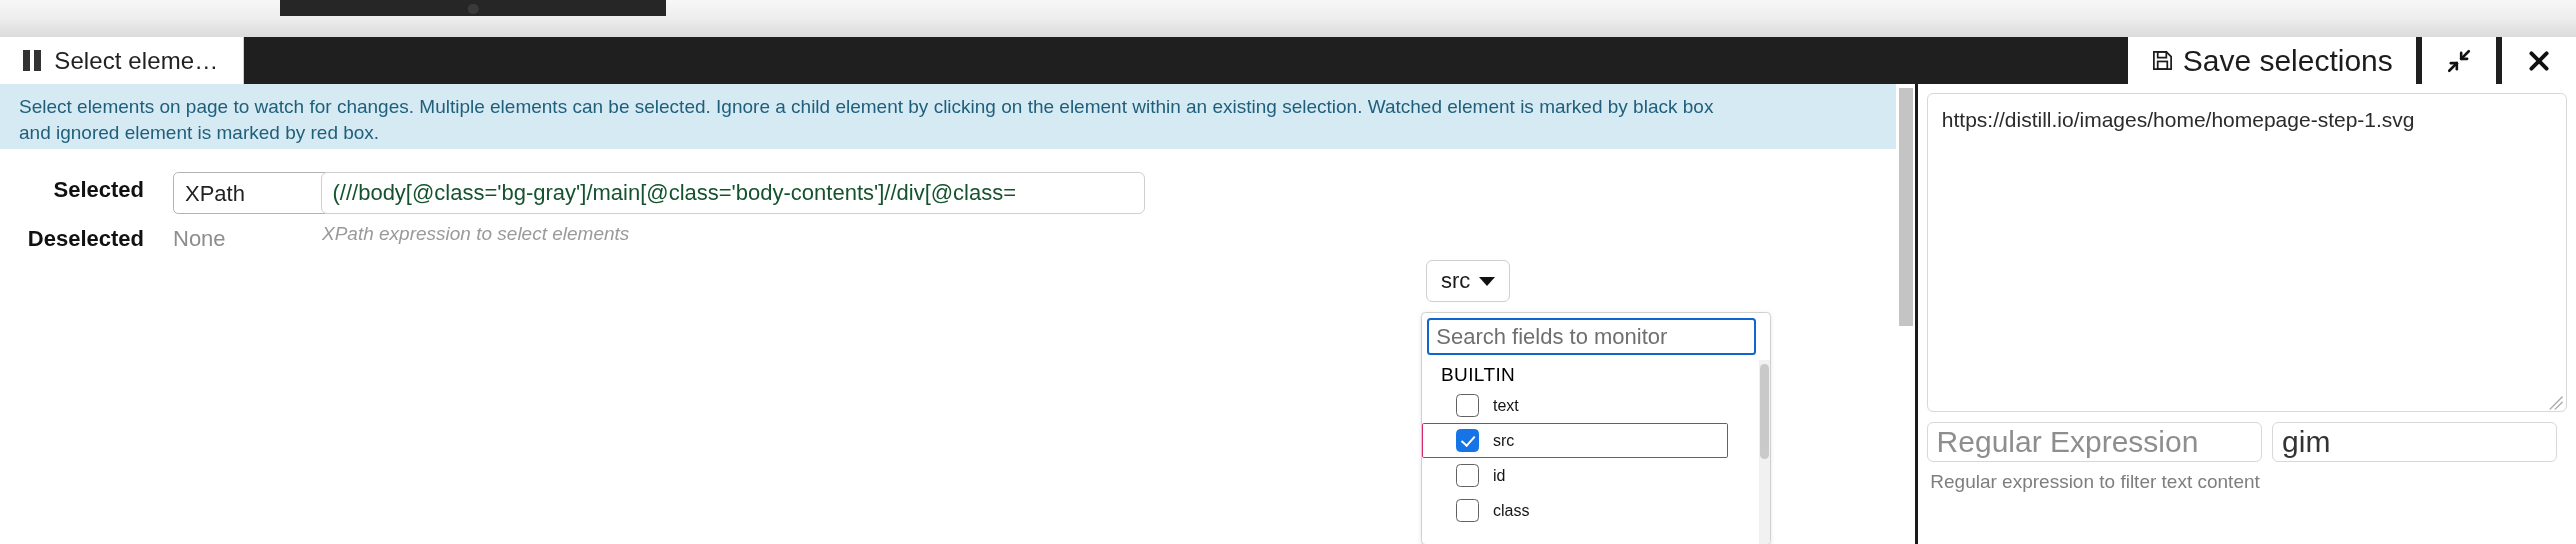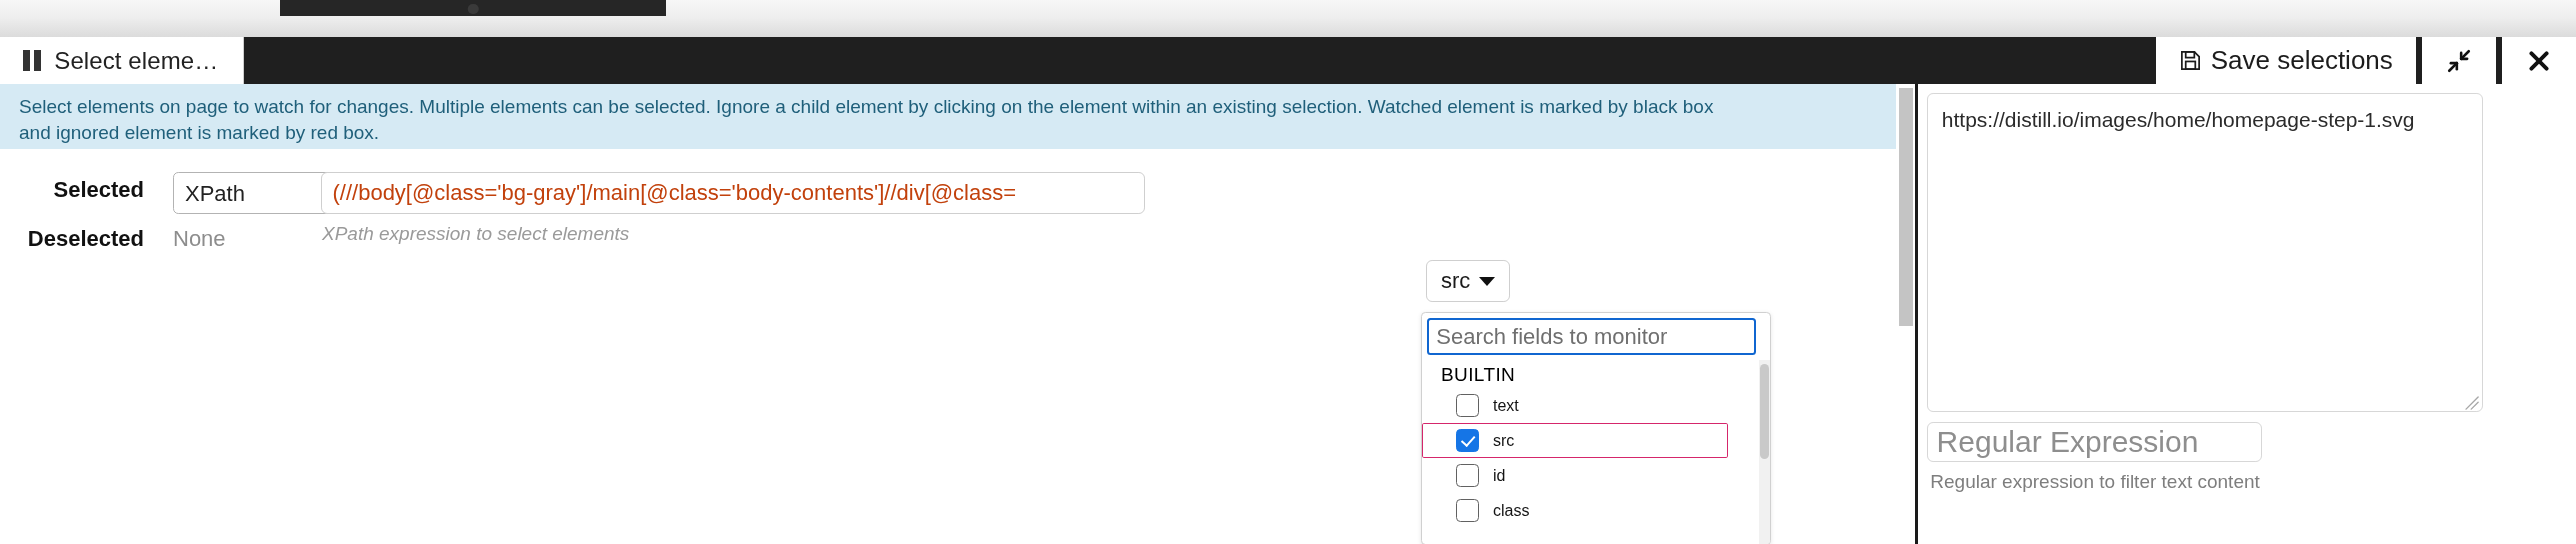"Save selections" .tb-btn { font-size: 26px -> 30px }
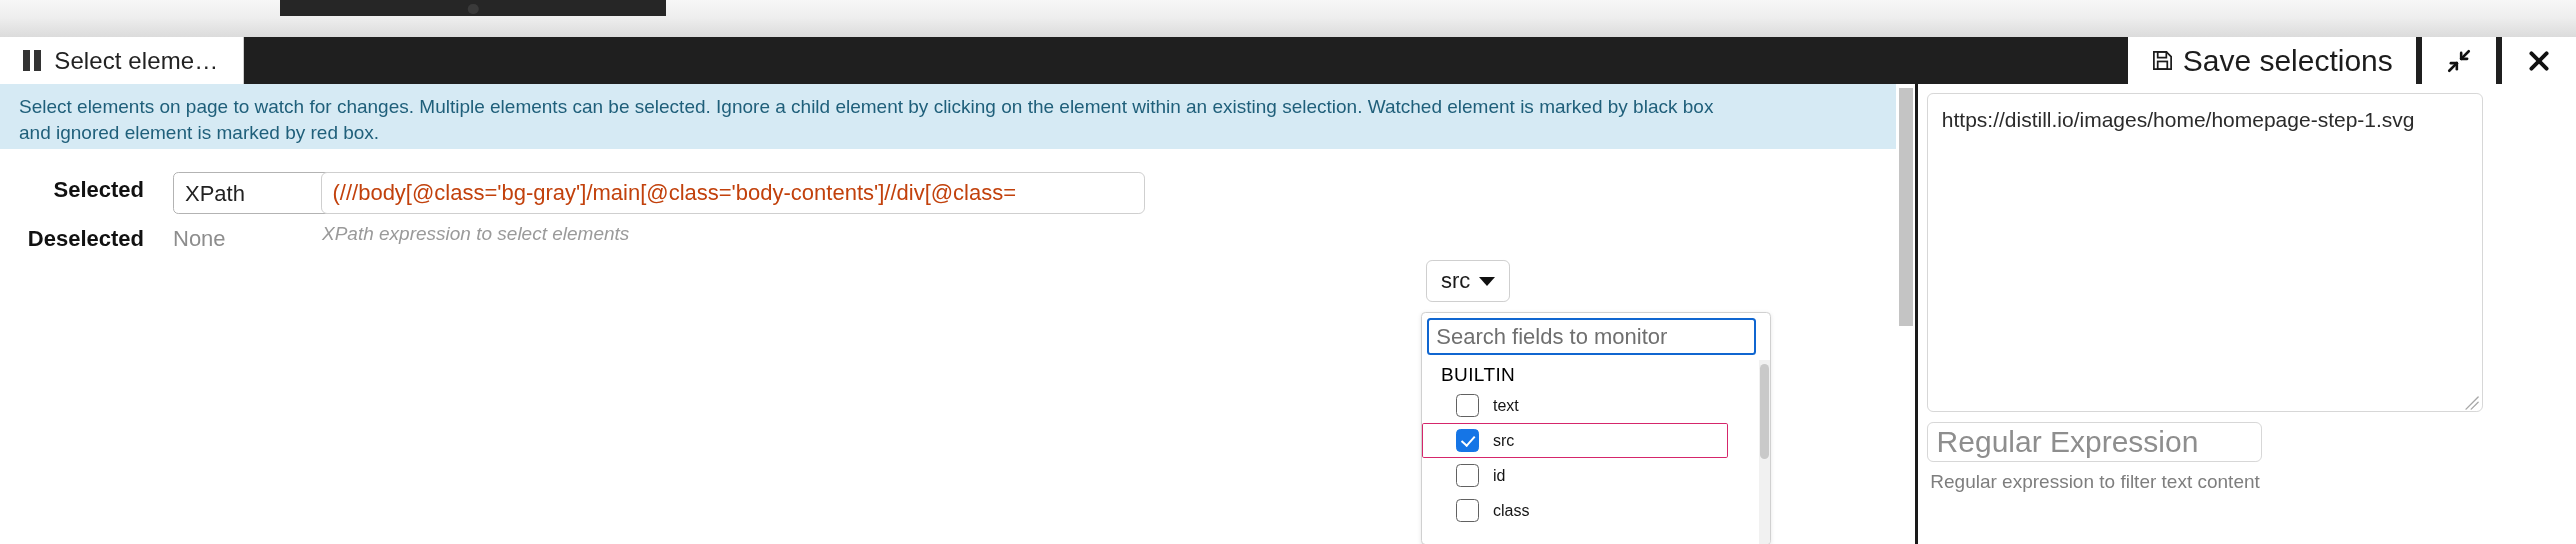"https://distill.io/images/home/homepage-" .value-box { width: 556px -> 640px }
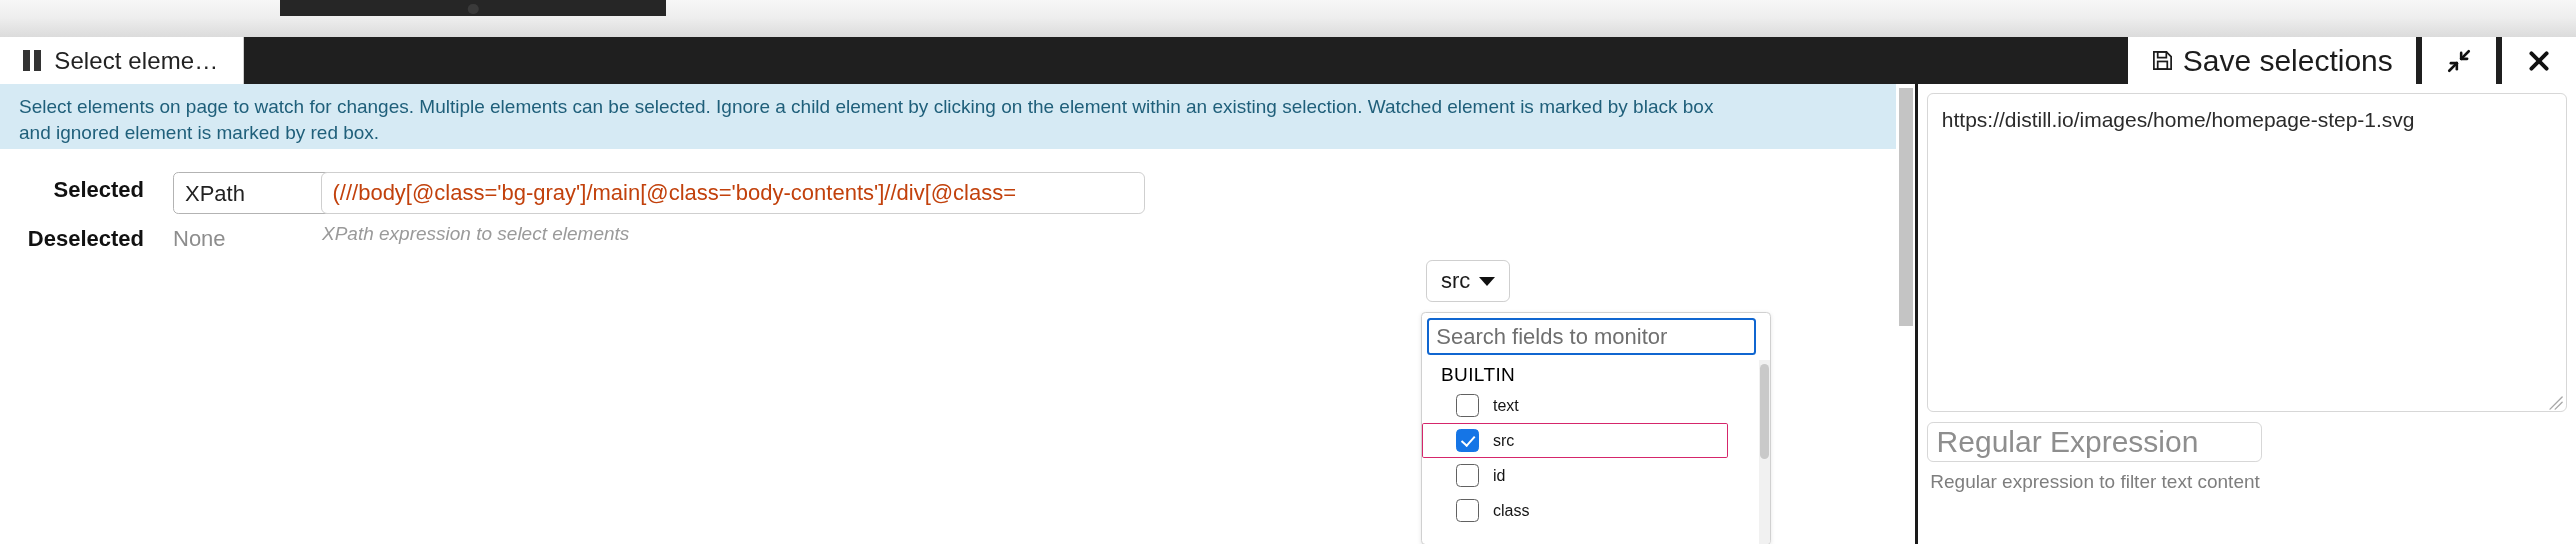"(///body[@class='bg-gray']/main[@class='" input.xpath-input { color: #c2410c -> #14532d }
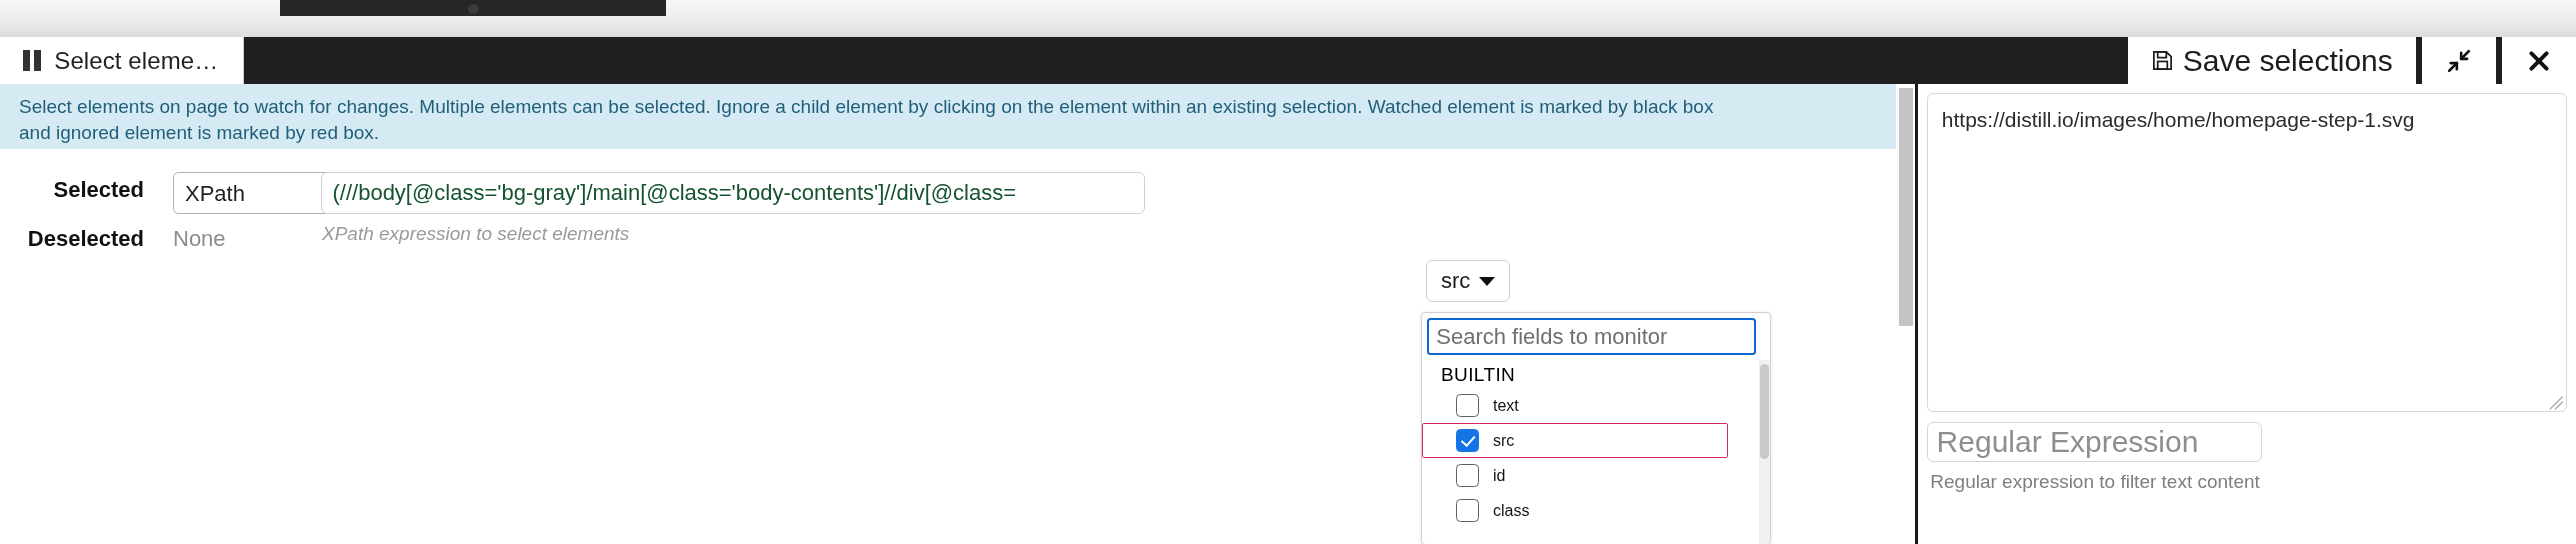"gim" input.regex-input { html: none -> <input> }
